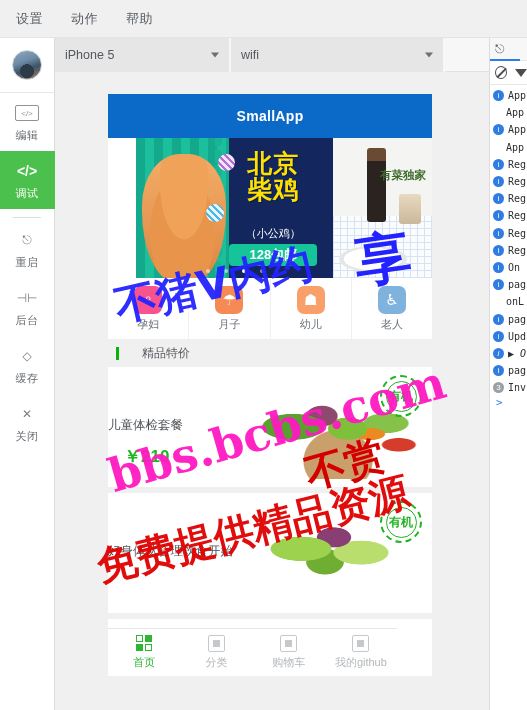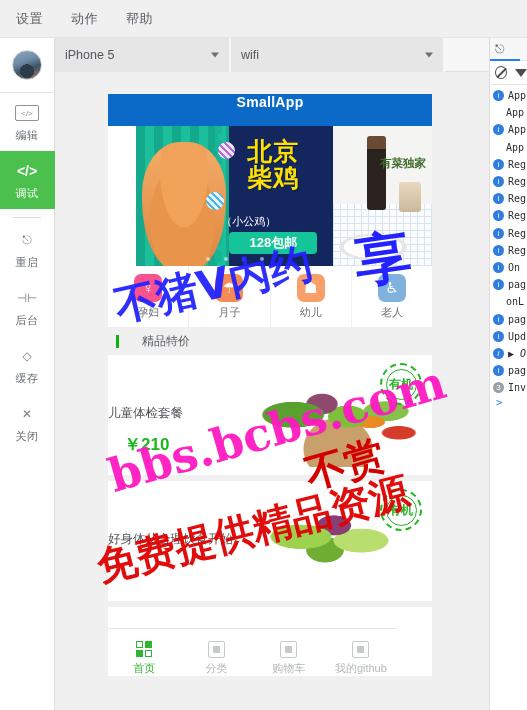"SmallApp" .nav { align-items: none -> center; height: 32px -> 44px }
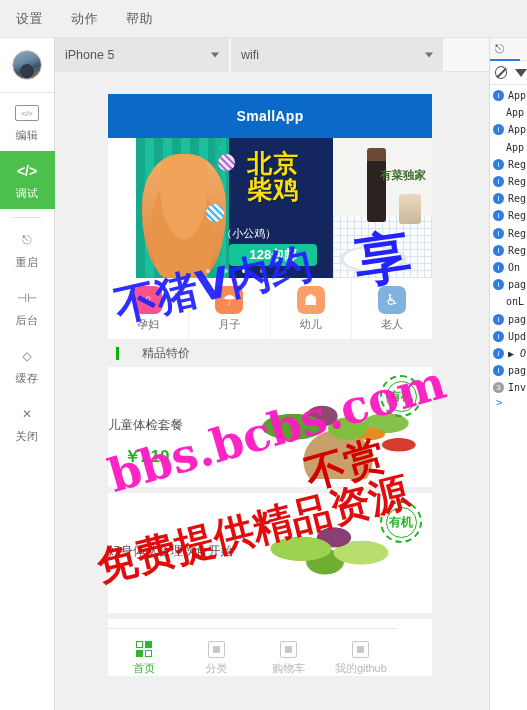"（小公鸡）" .bj-sub { text-align: none -> center }
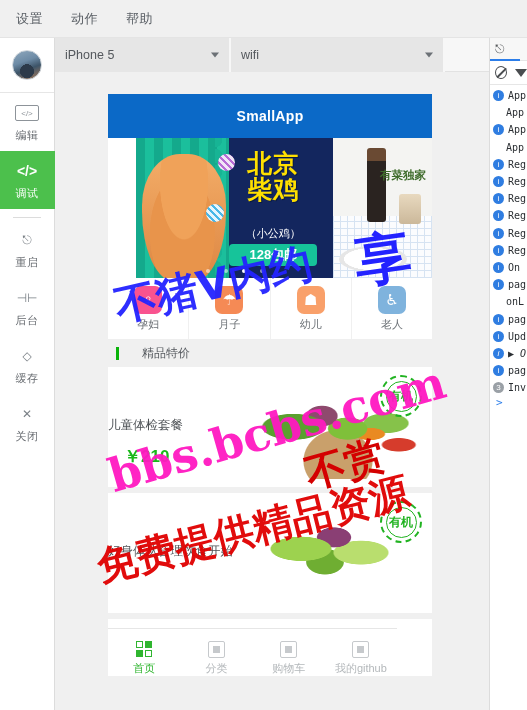"首页" .tabbar { align-items: flex-end -> none }
